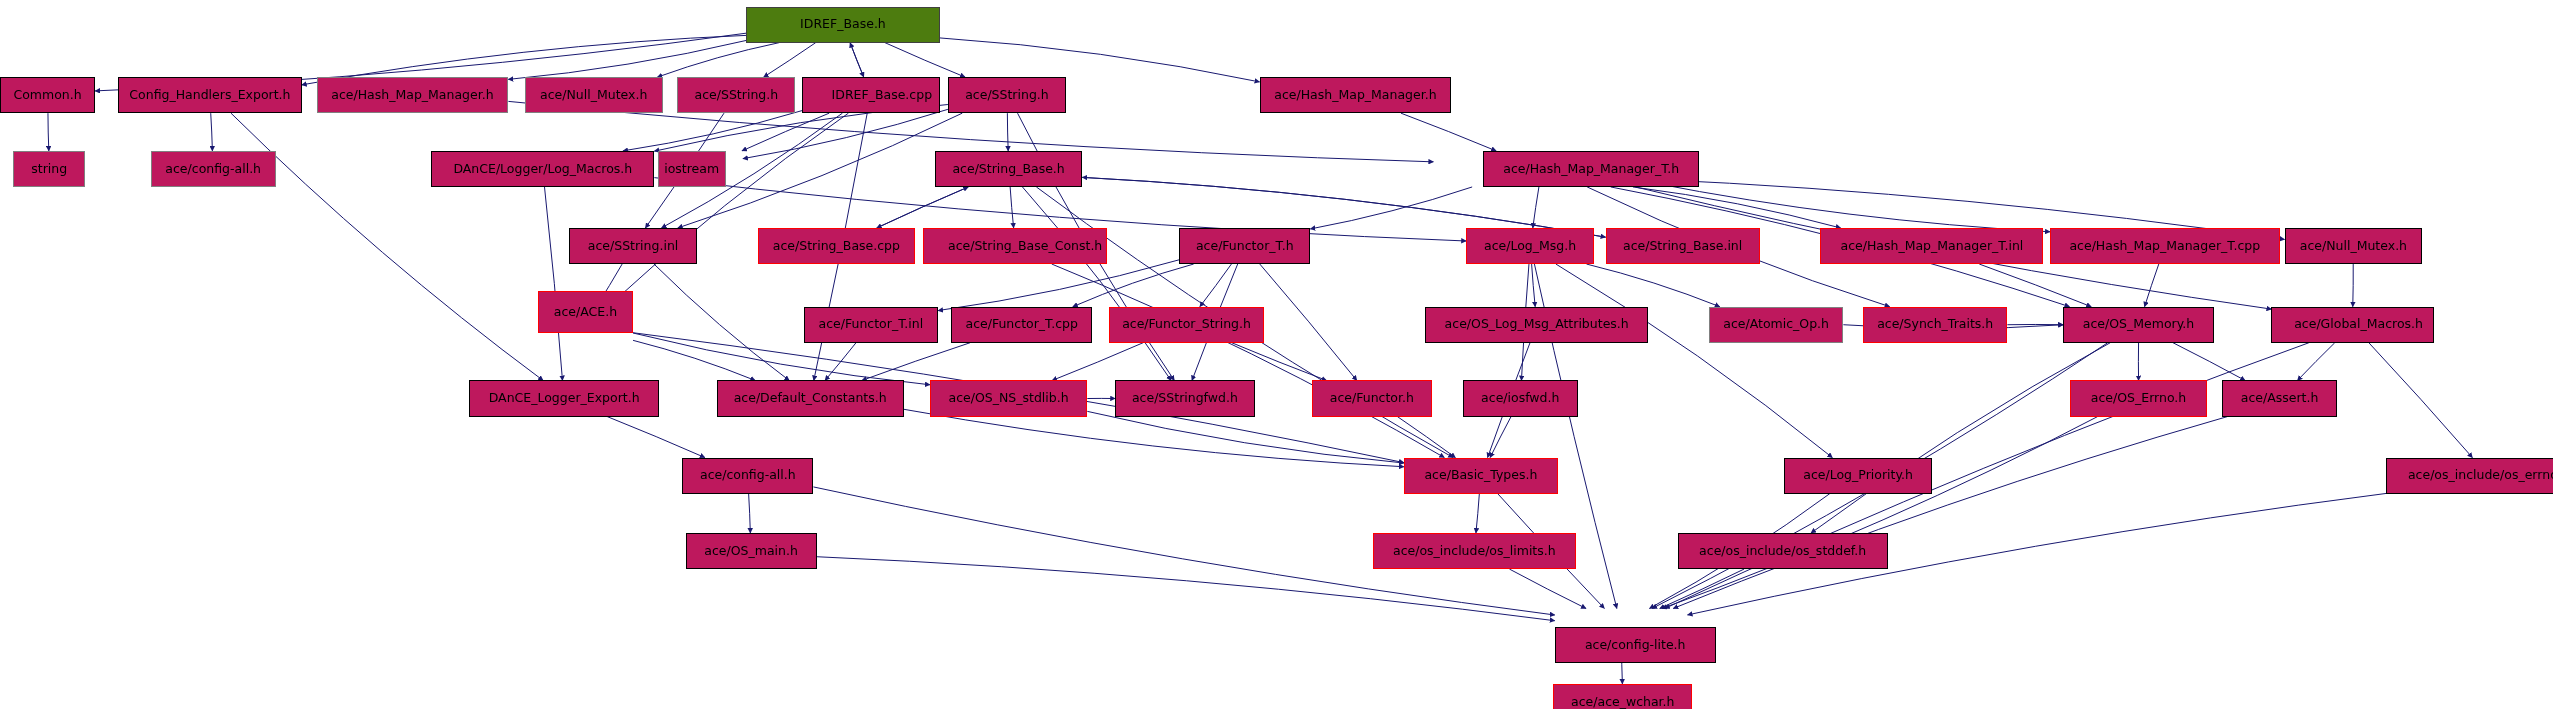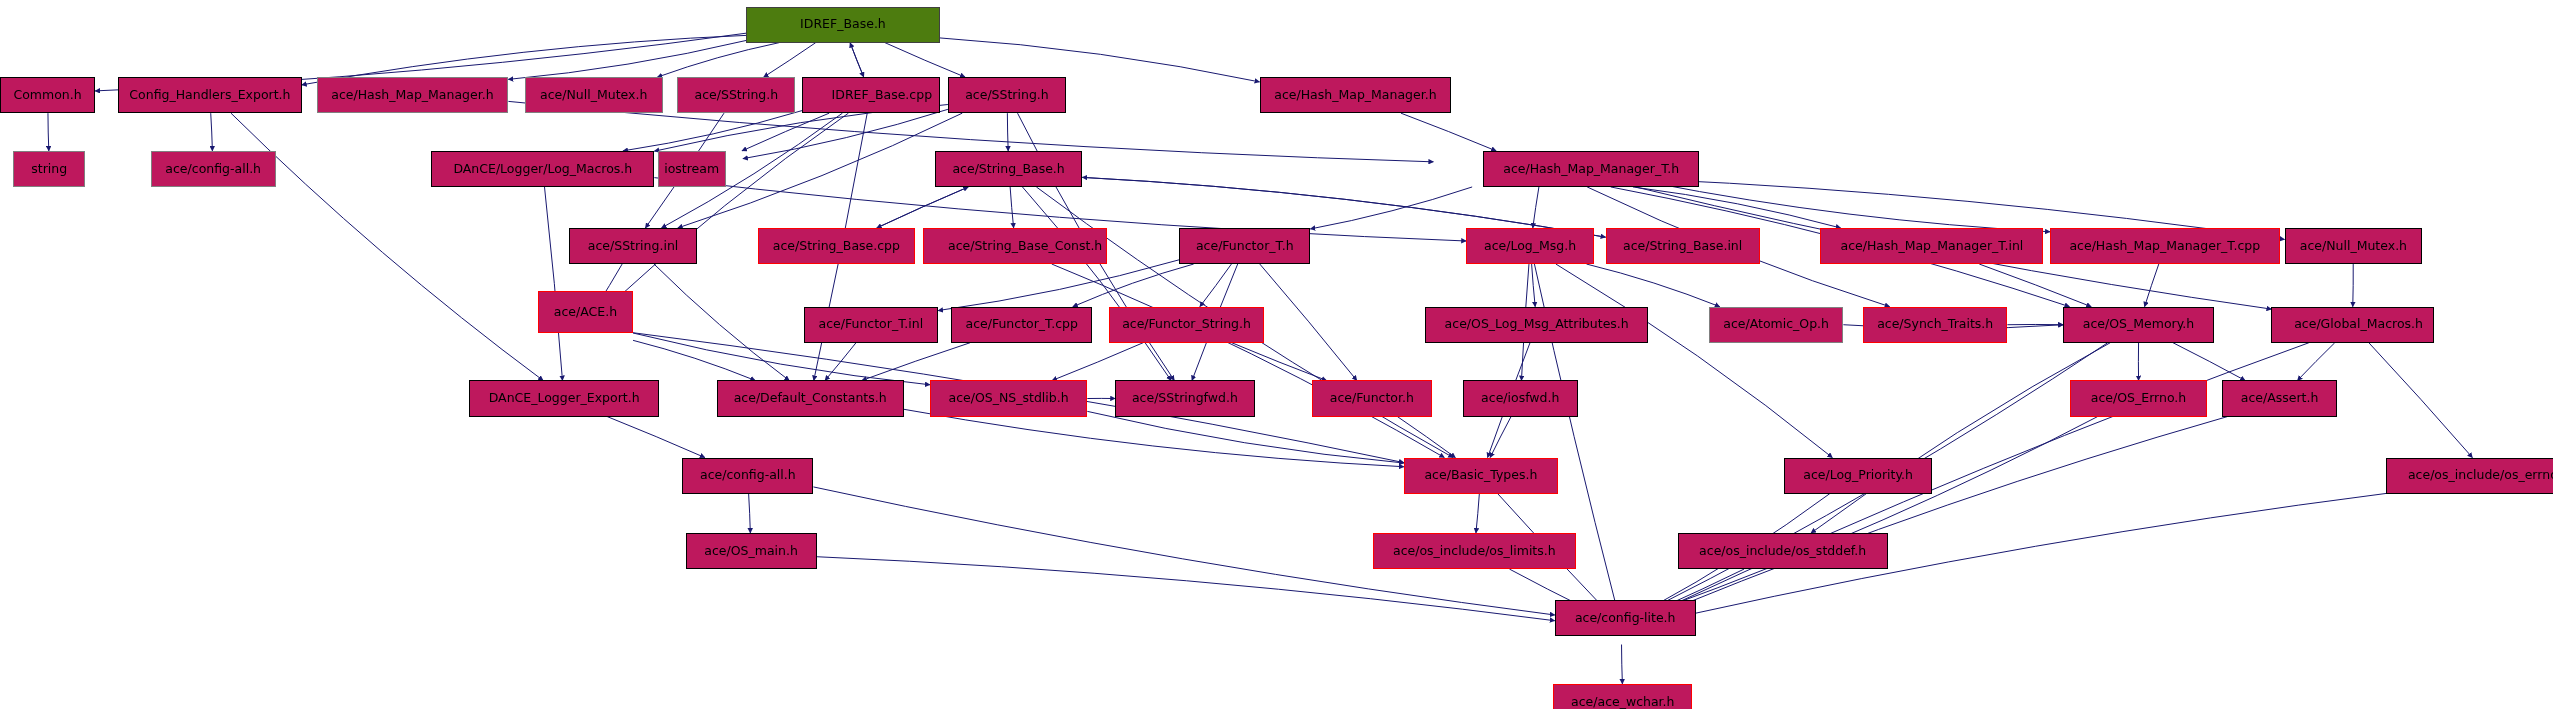"ace/config-lite.h" div.node { top: 600px -> 627px; width: 141px -> 161px }
